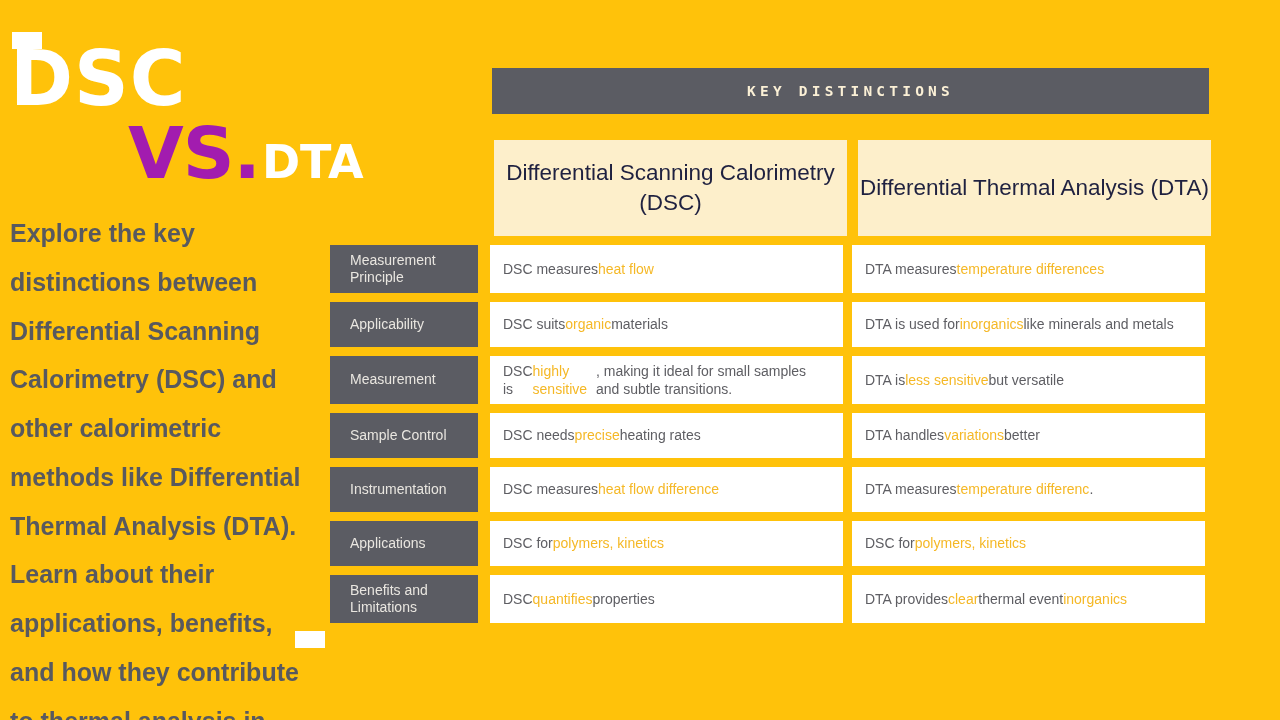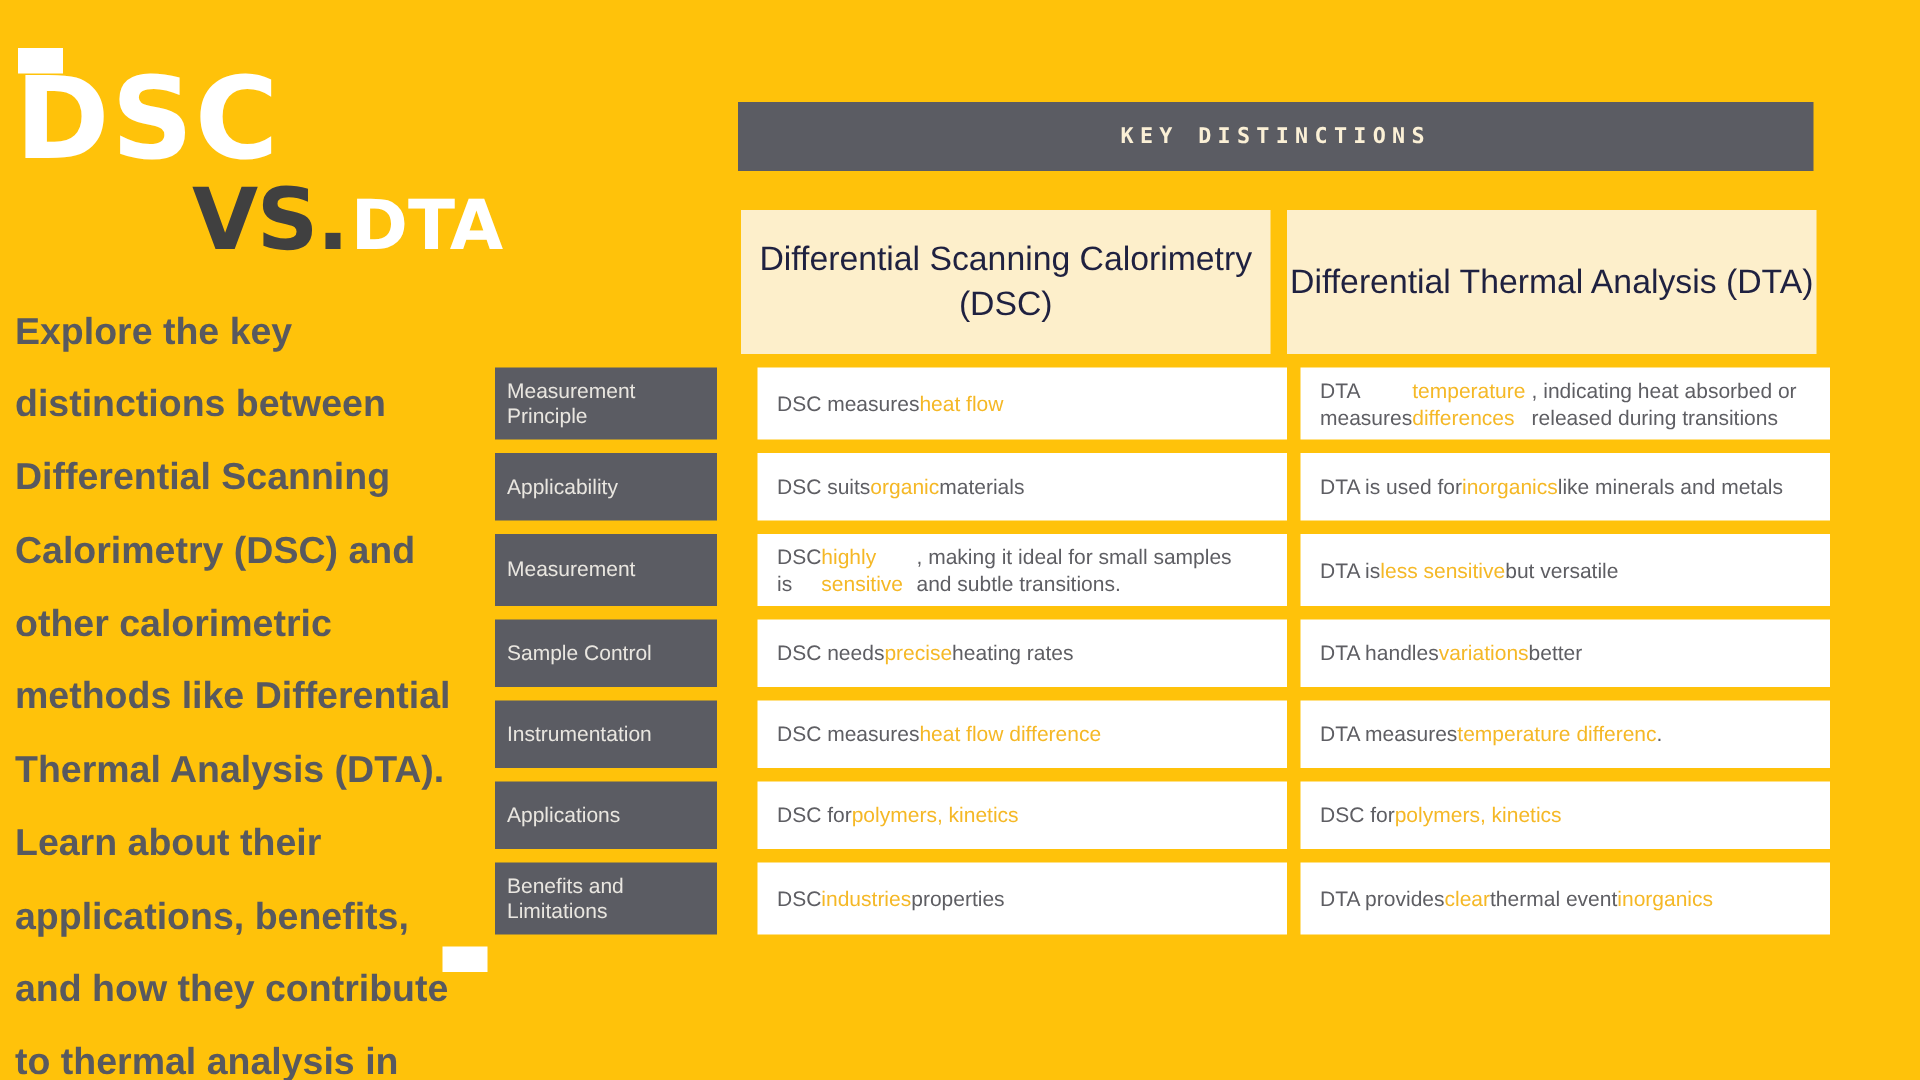"VS." .title-vs { color: #404040 -> #a21caf; font-size: 57px -> 72px }
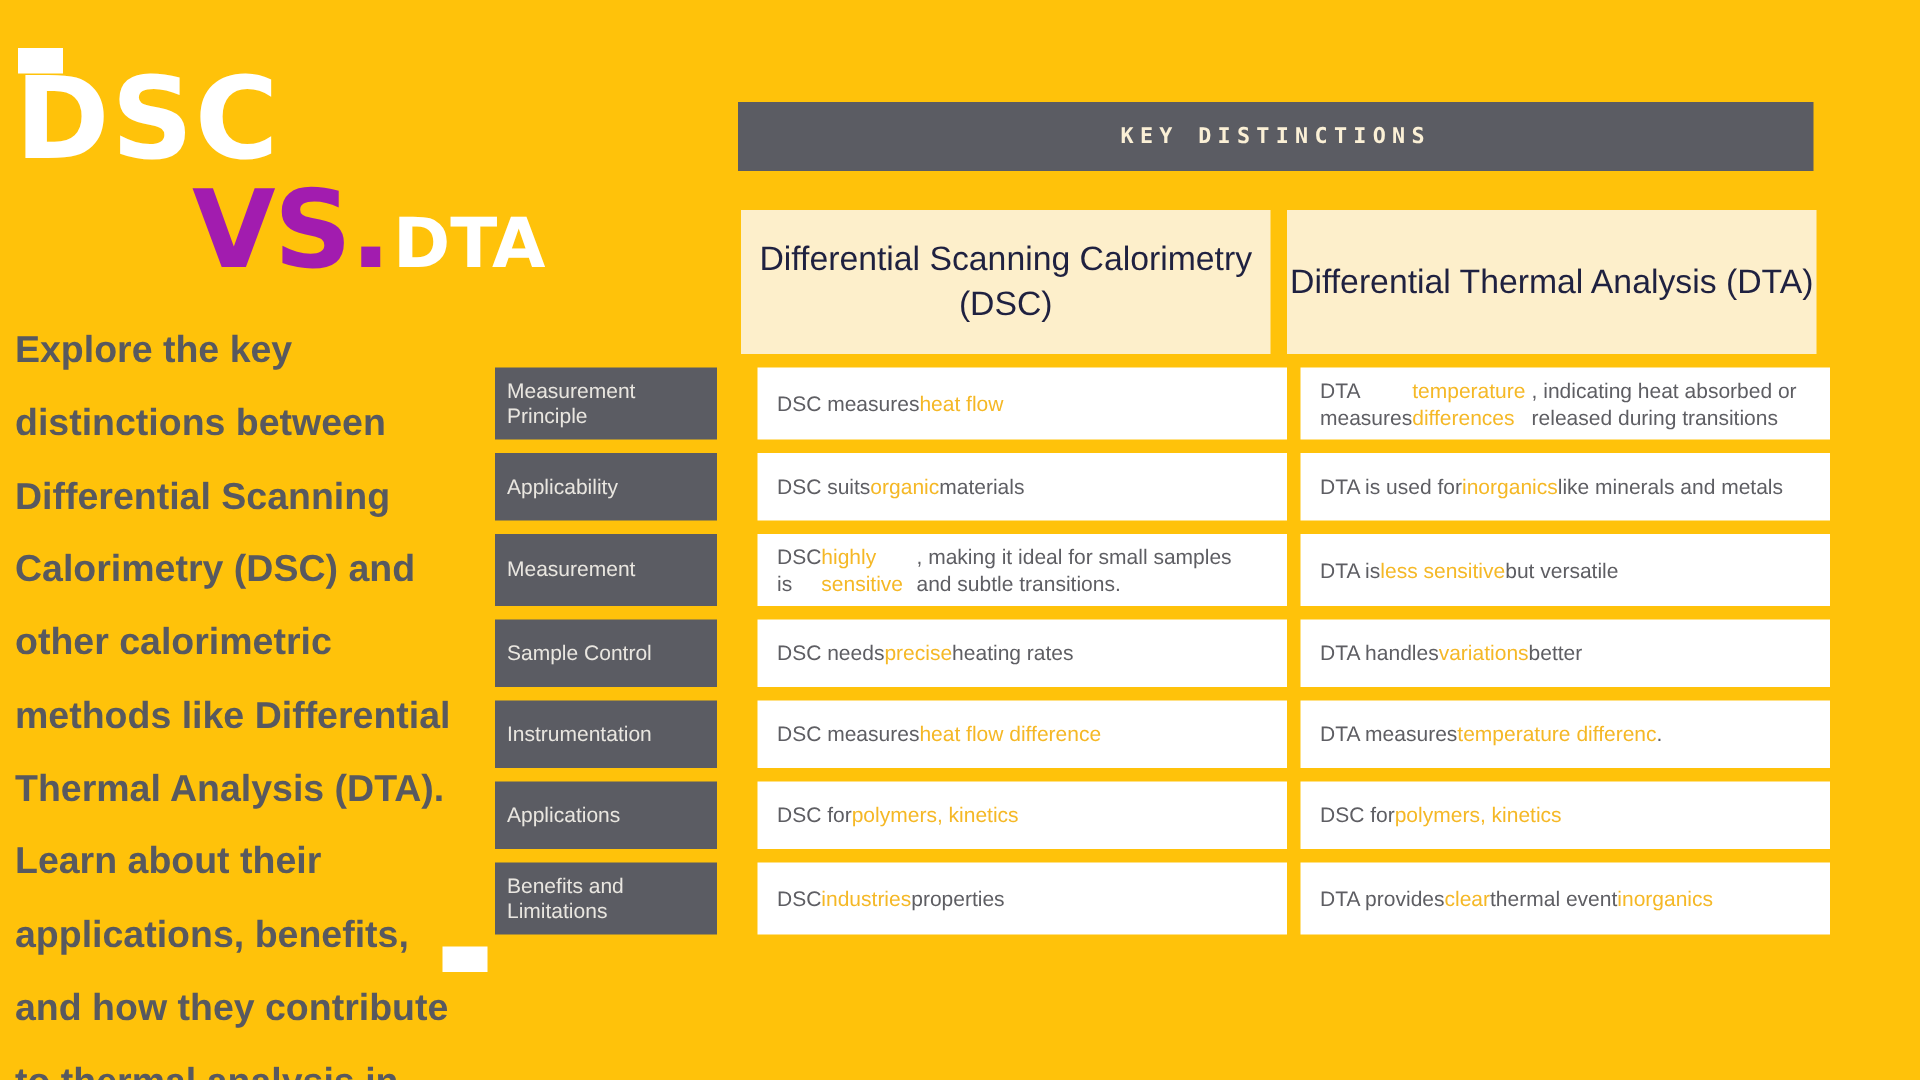"Measurement Principle" .row-label { margin-right: 27px -> 12px; padding: 0 8px -> 0 20px }
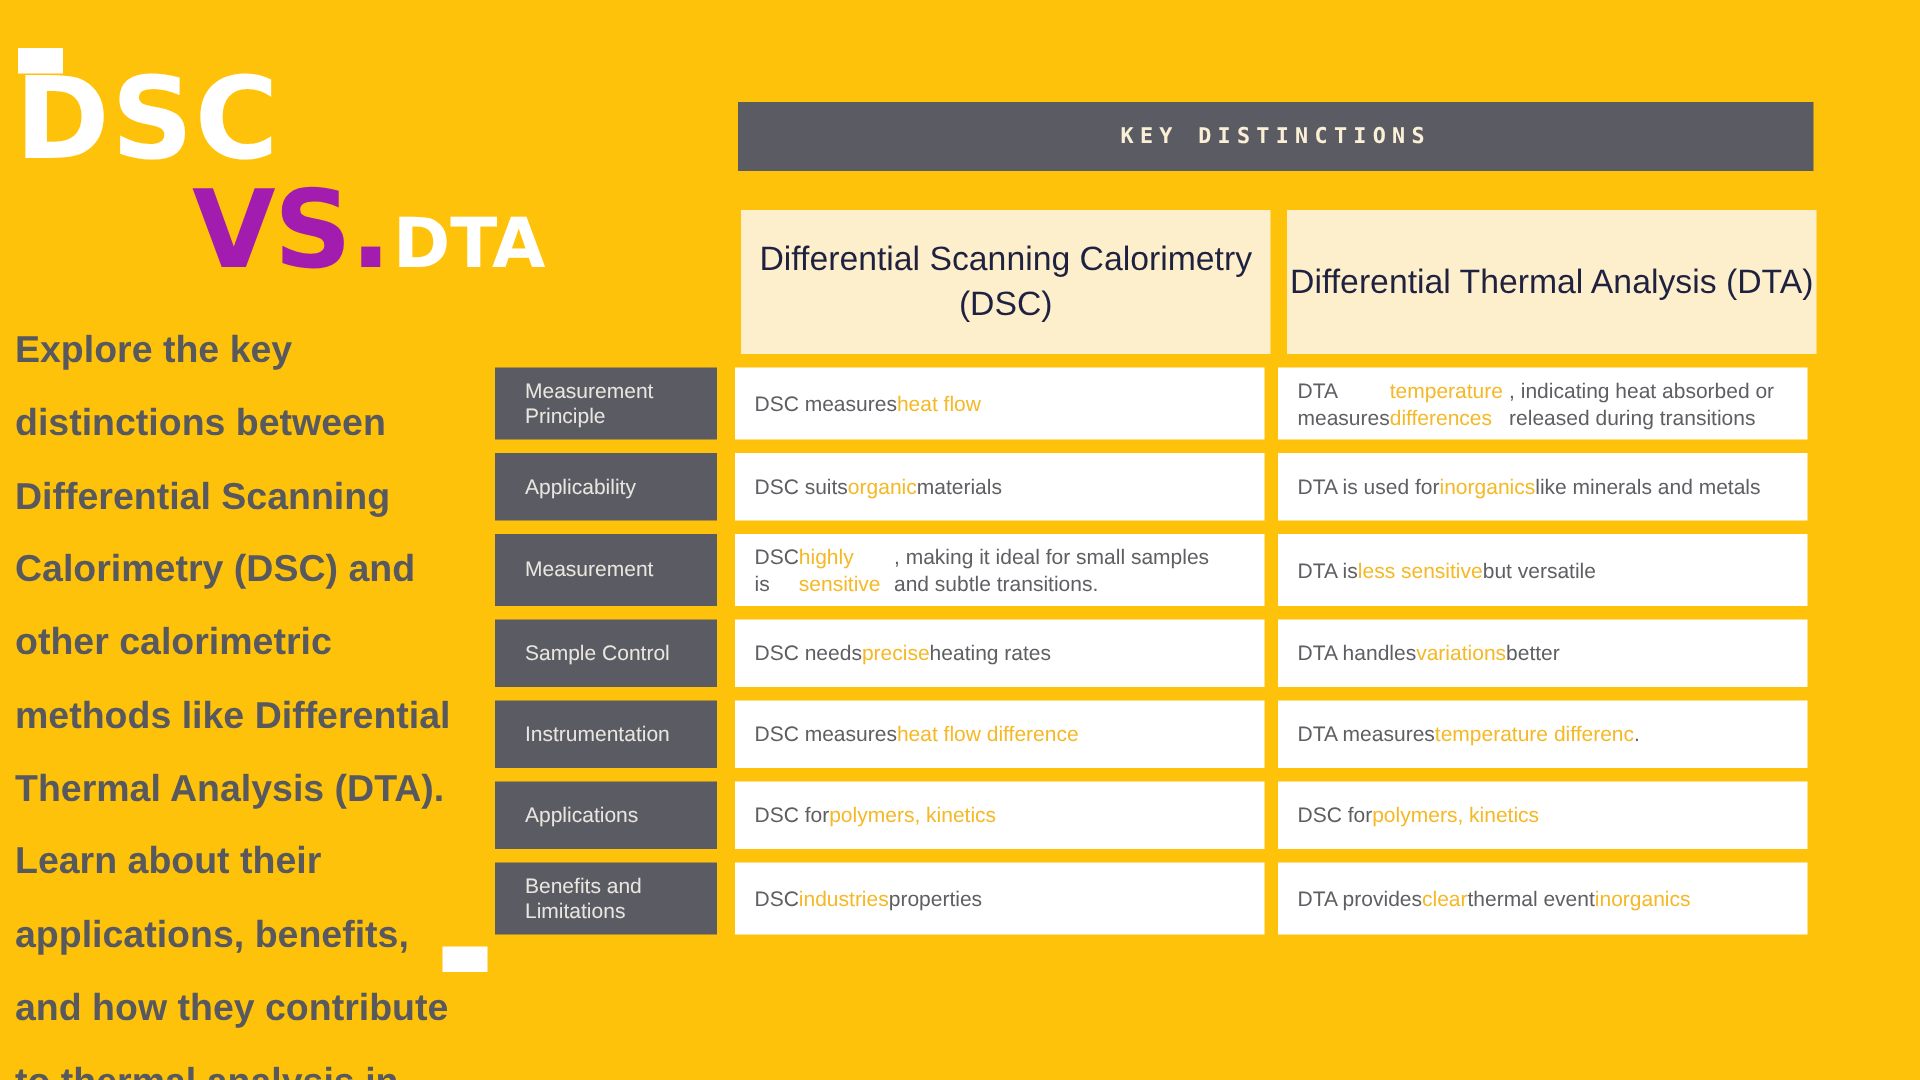", indicating heat absorbed or" span { html: <span>, indicating heat absorbed or released during transitions</span> -> none }
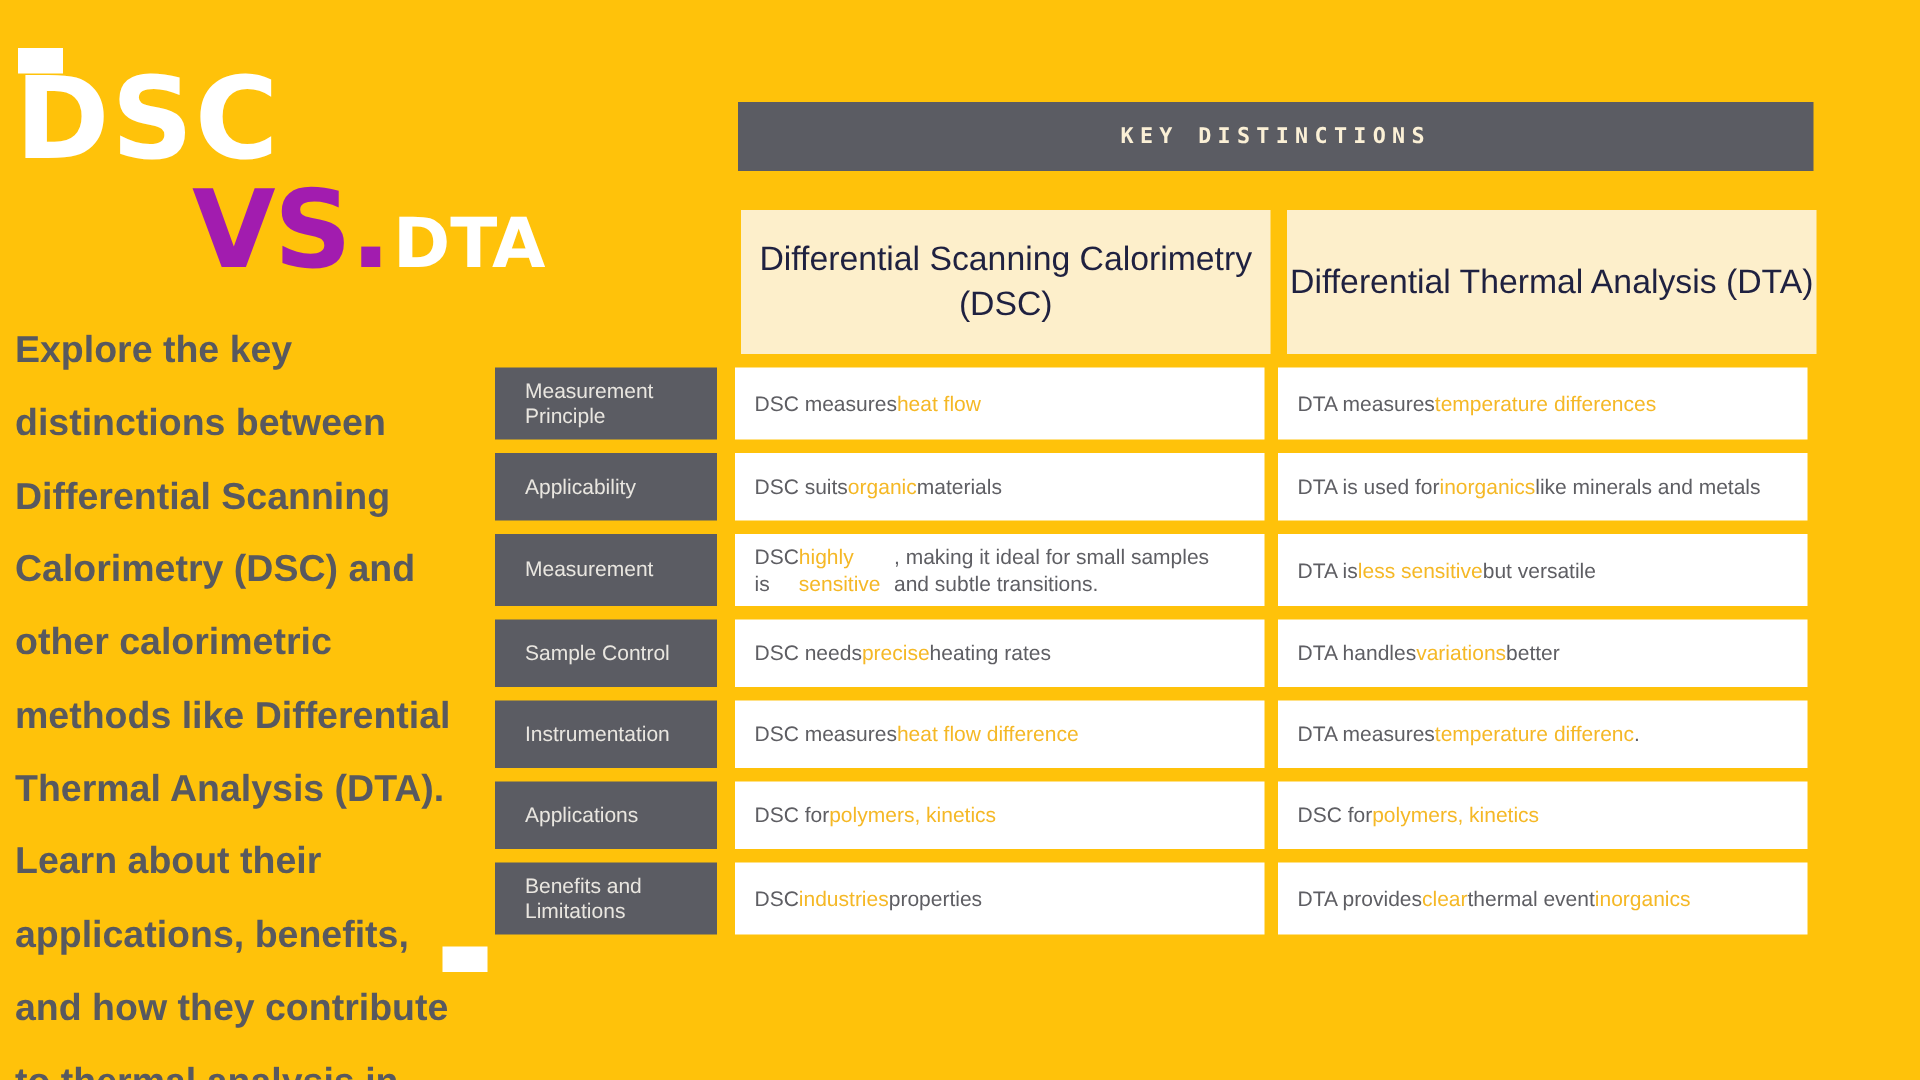"industries" span.hl { text: industries -> quantifies }
